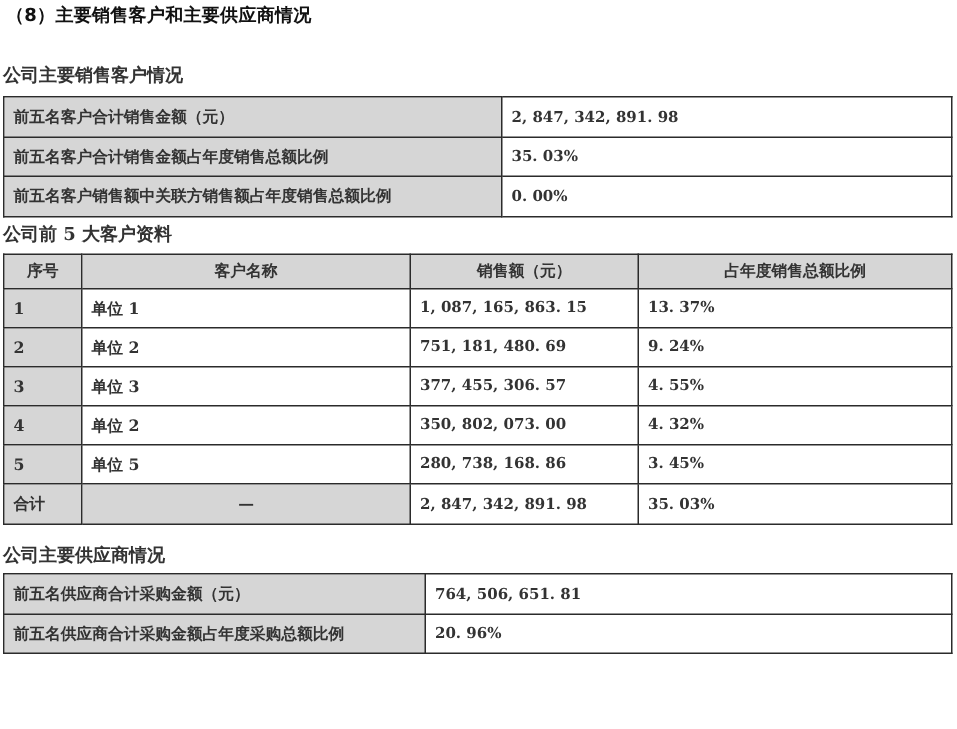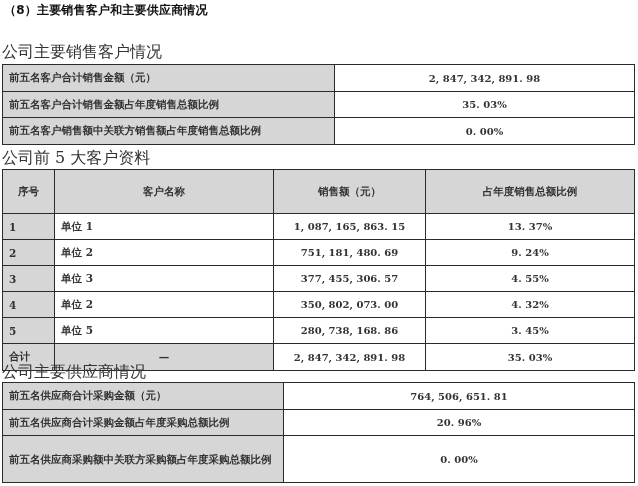"公司主要销售客户情况" .sub { font-size: 16px -> 12px; font-weight: normal -> bold }
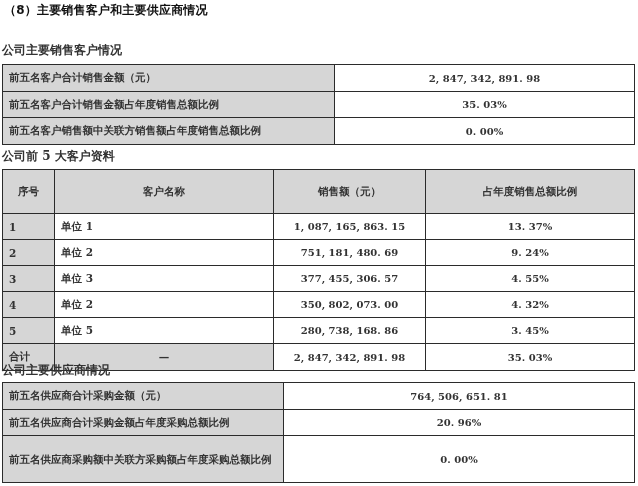"2, 847, 342, 891. 98" .num { text-align: center -> left }
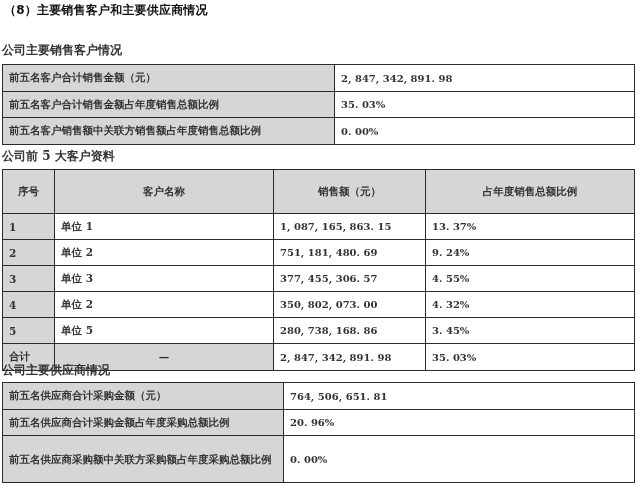"序号" tr { height: 44px -> 23px }
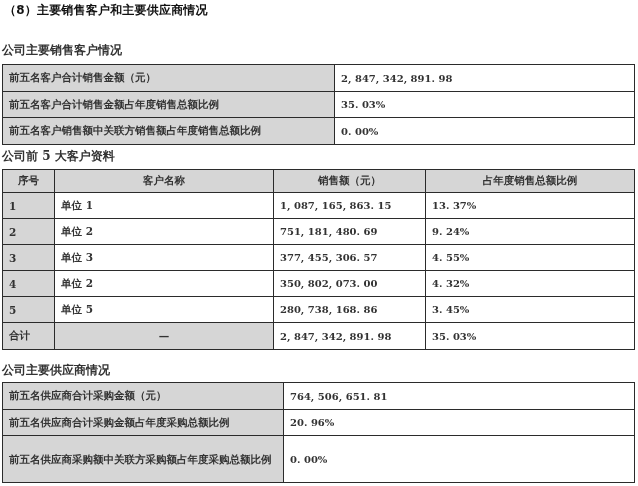"前五名供应商采购额中关联方采购额占年度采购总额比例" tr { html: <tr> <td>前五名供应商采购额中关联方采购额占年度采购总额比例</td> <td>0. 00%</td> </tr> -> none }
